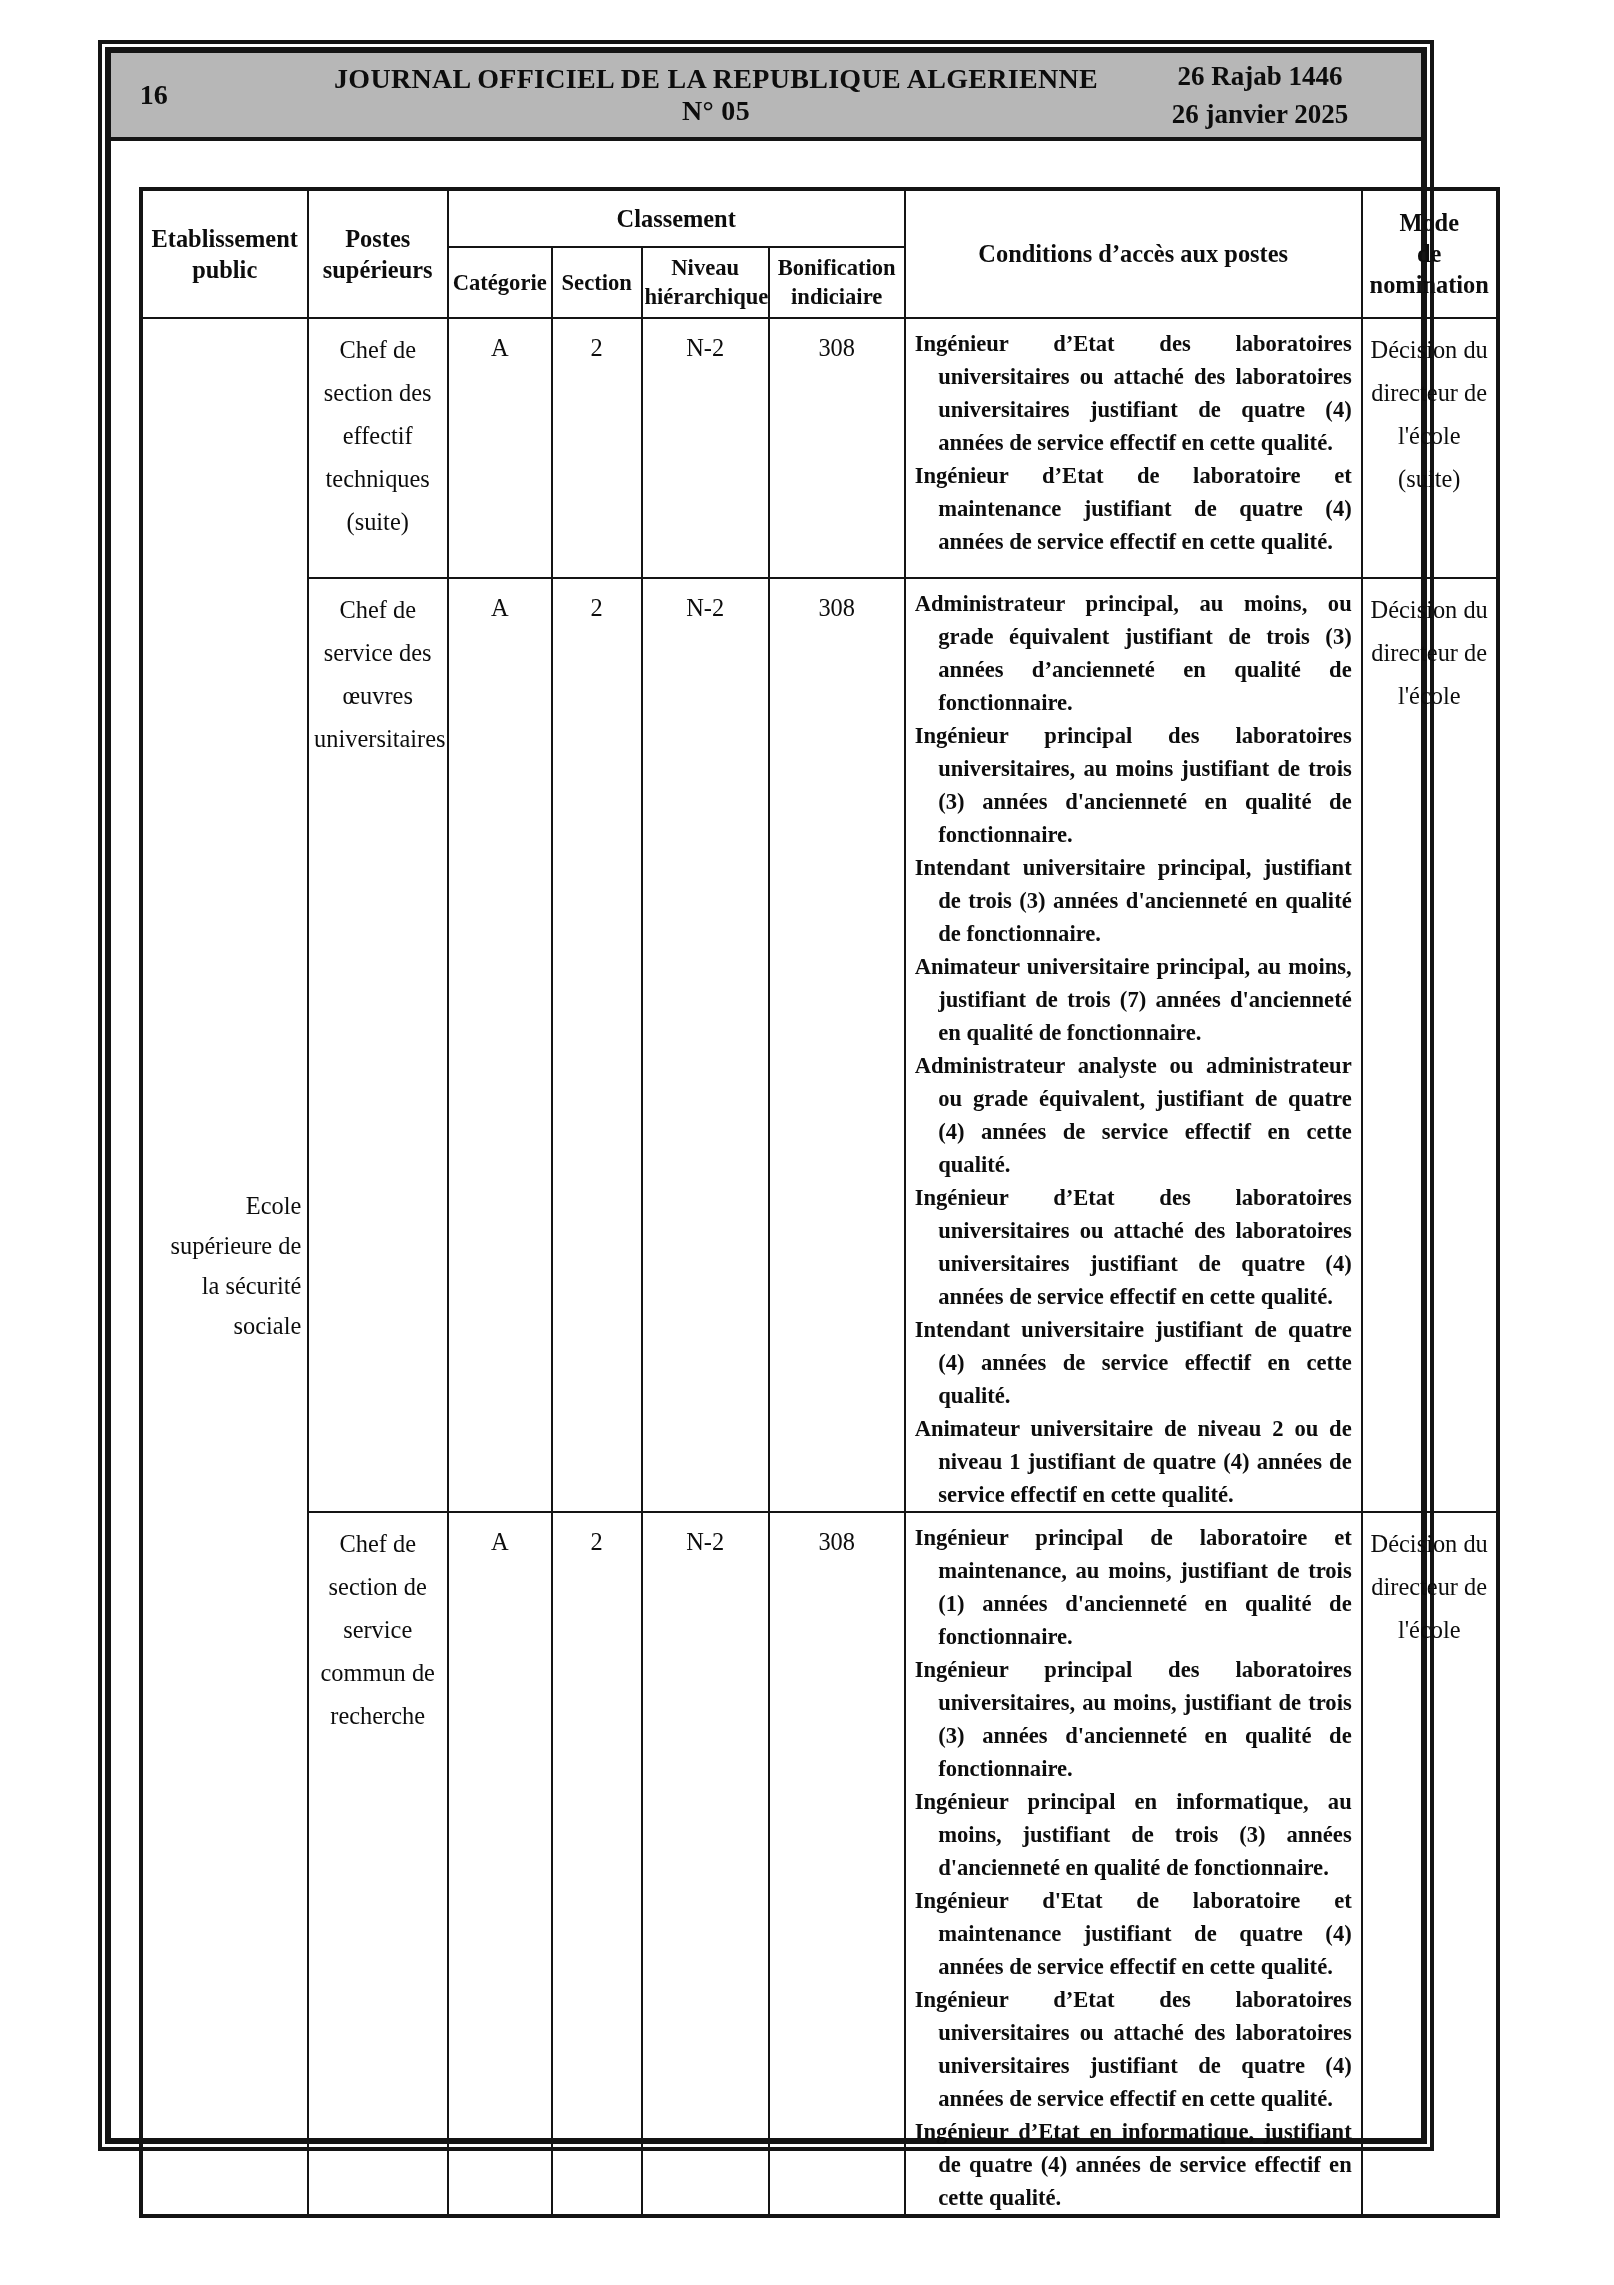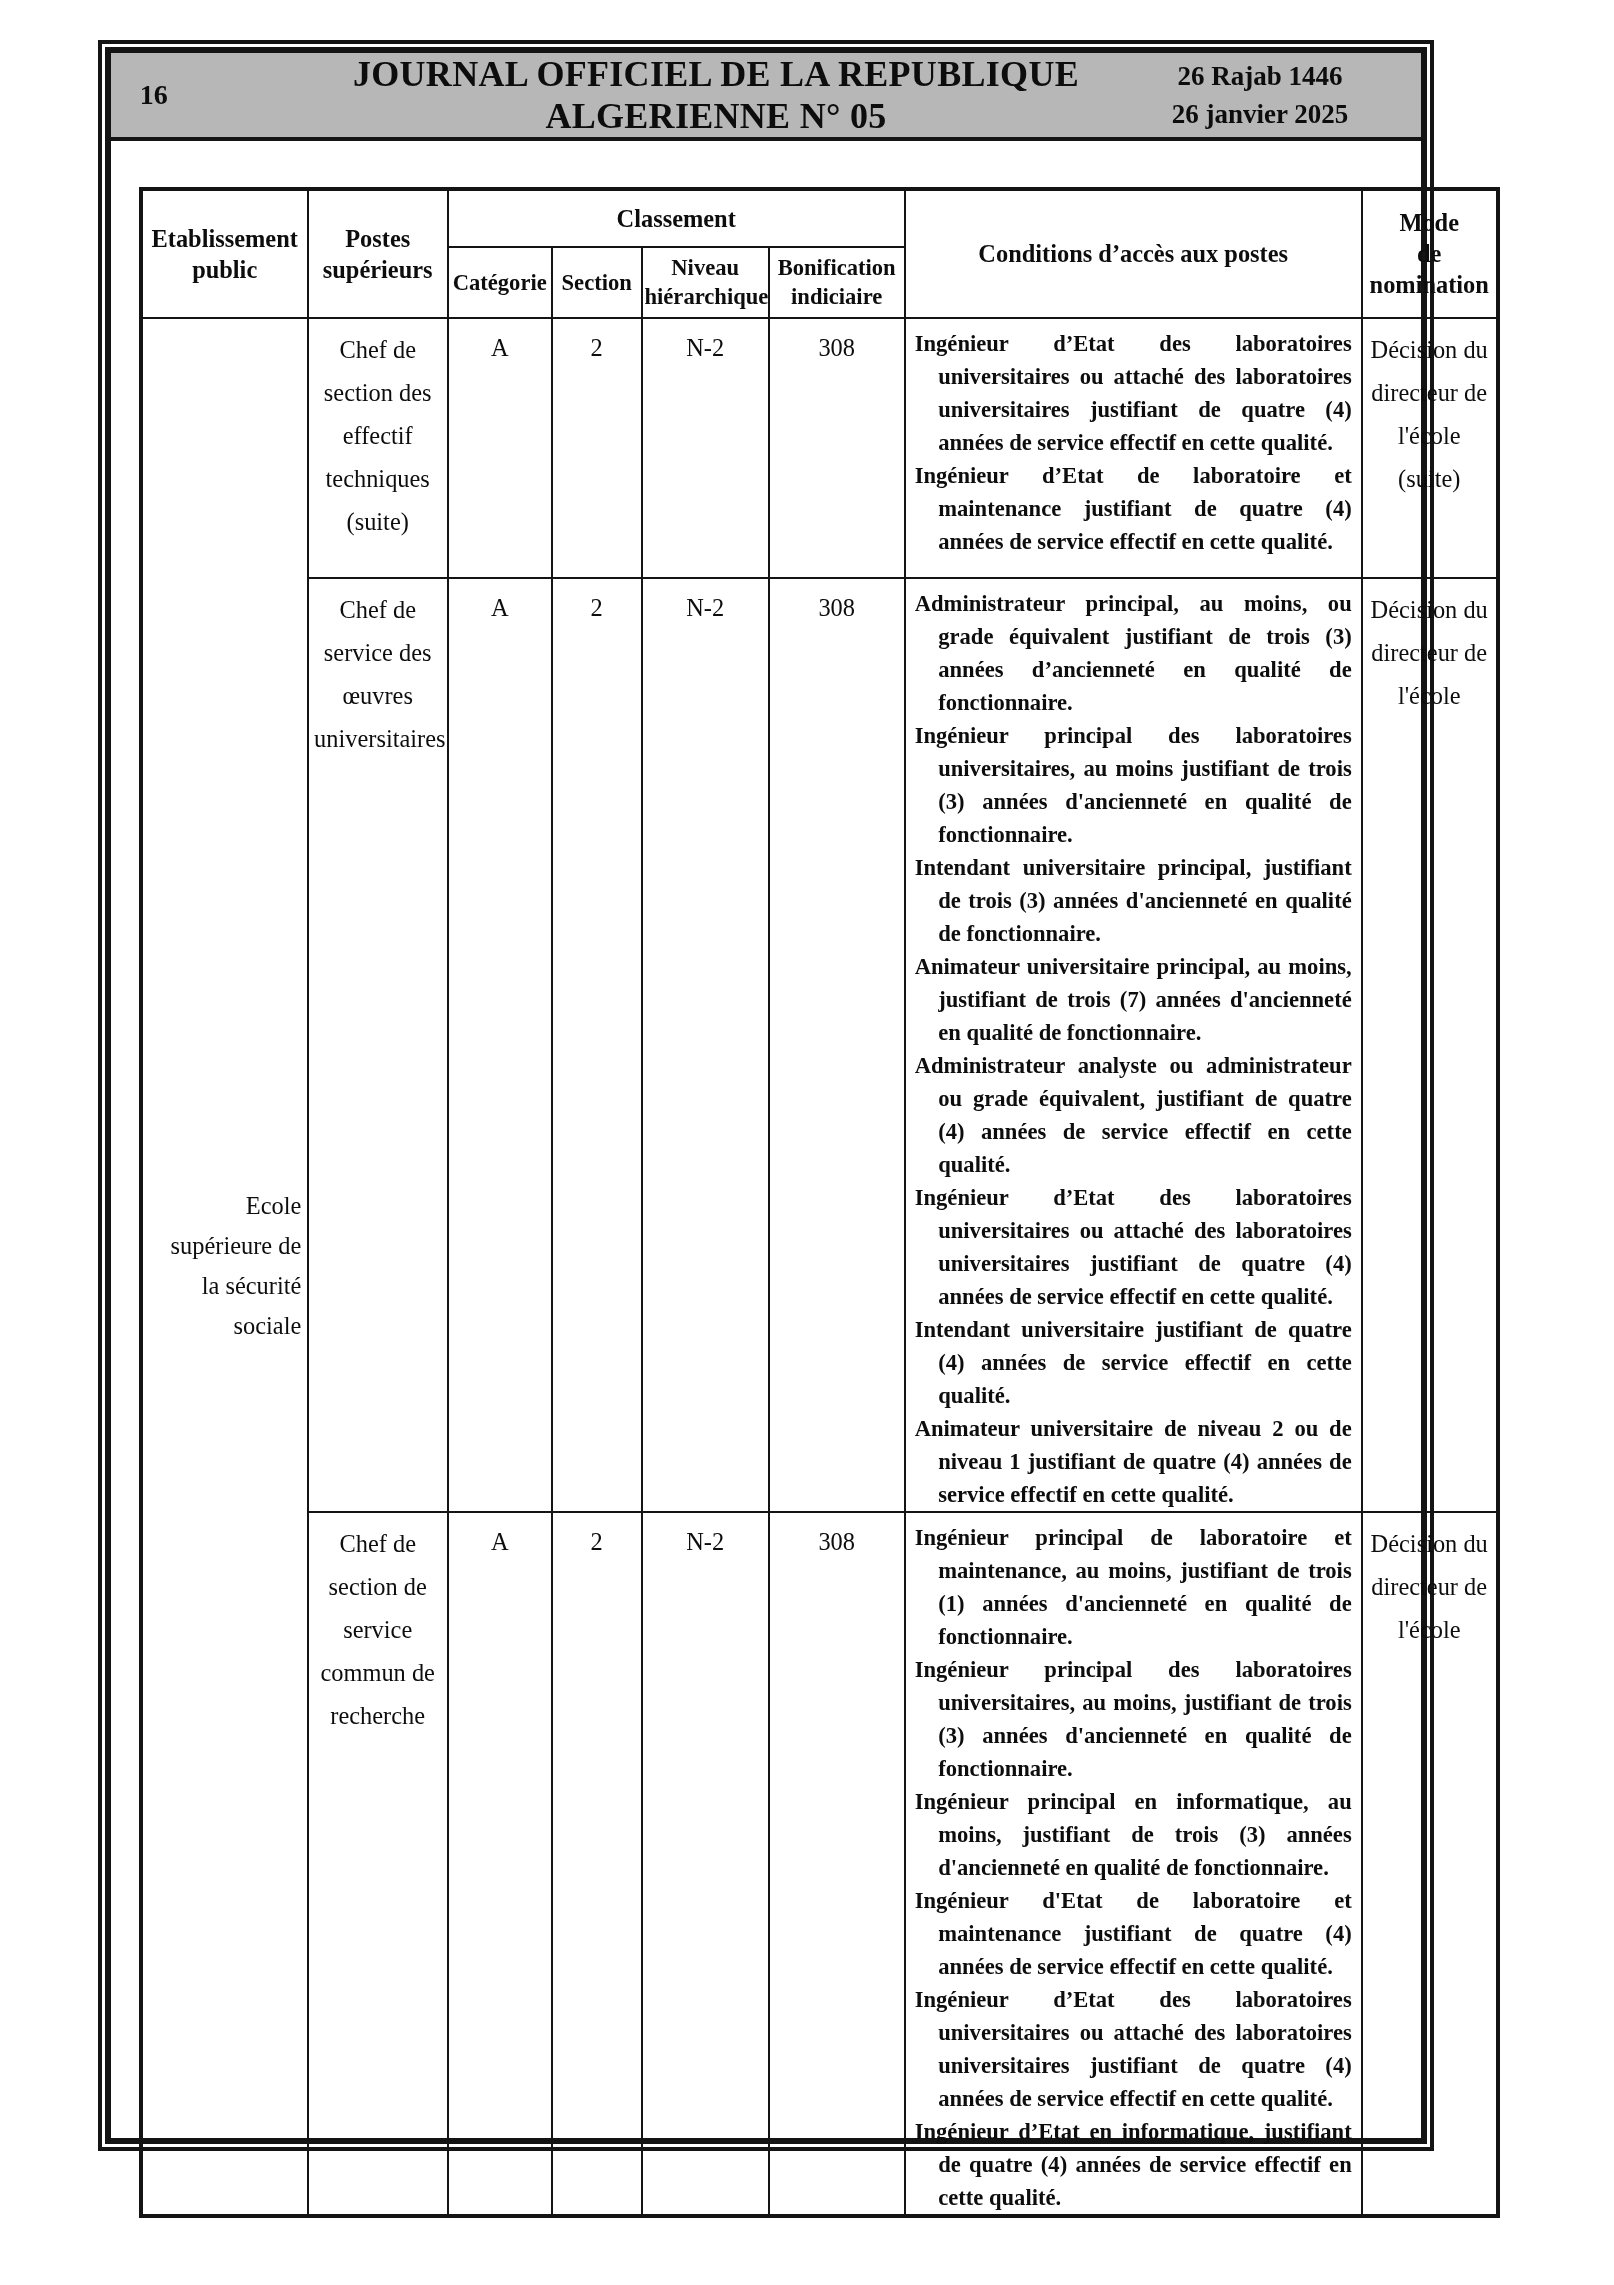"JOURNAL OFFICIEL DE LA REPUBLIQUE" .band .title { font-size: 36px -> 28px }
